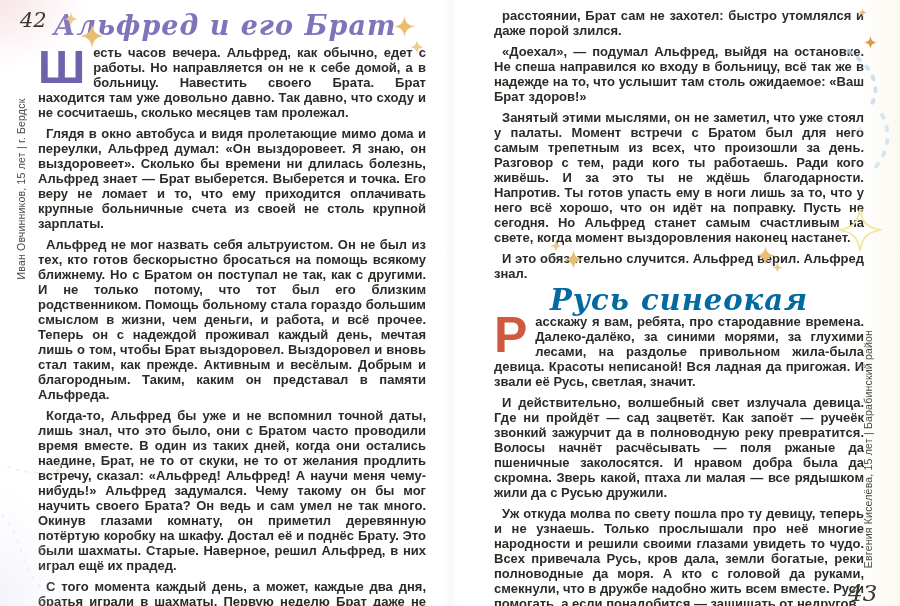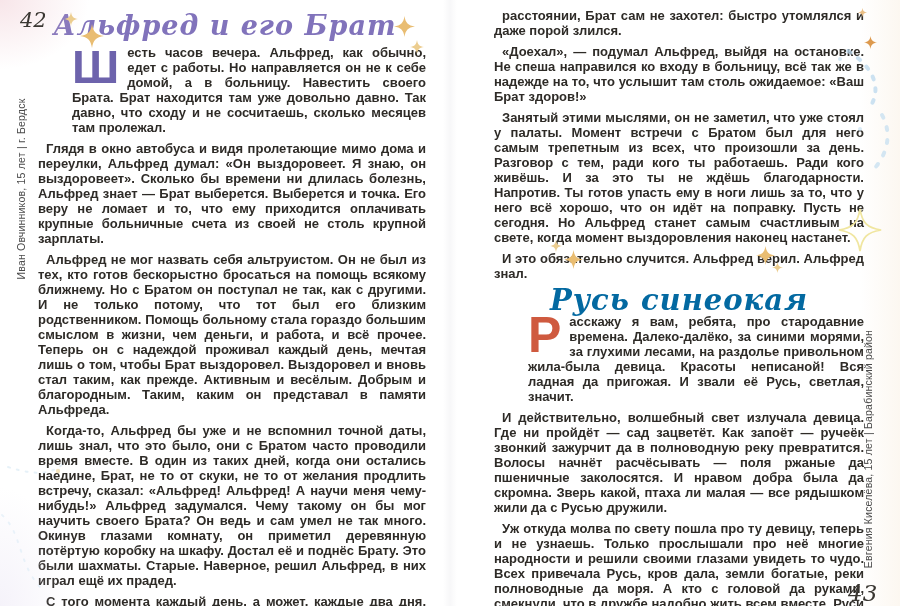"есть часов вечера. Альфред, как" .col p.has-dropcap { margin-left: 34px -> none }
